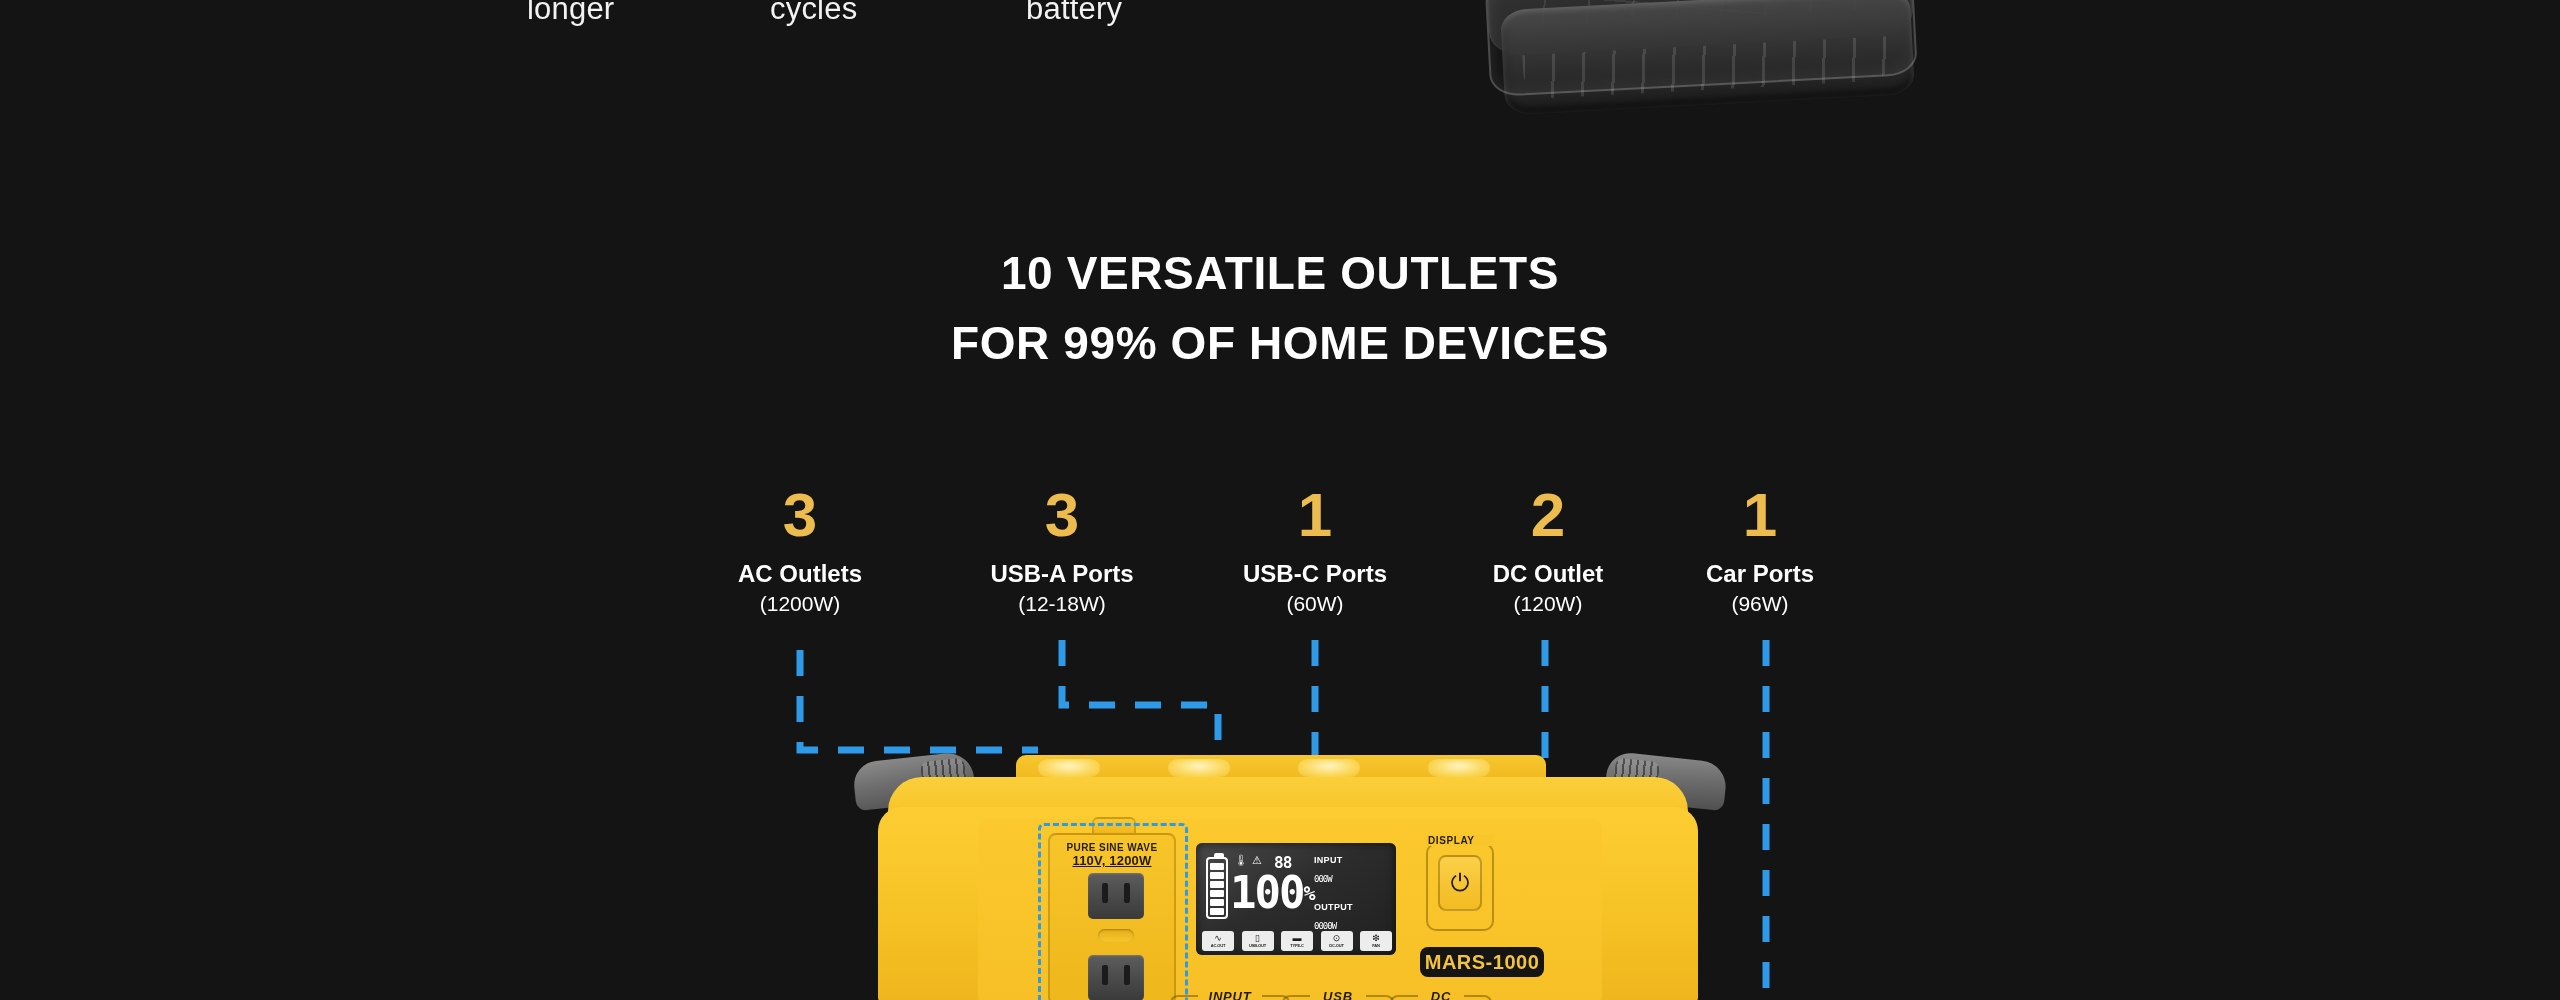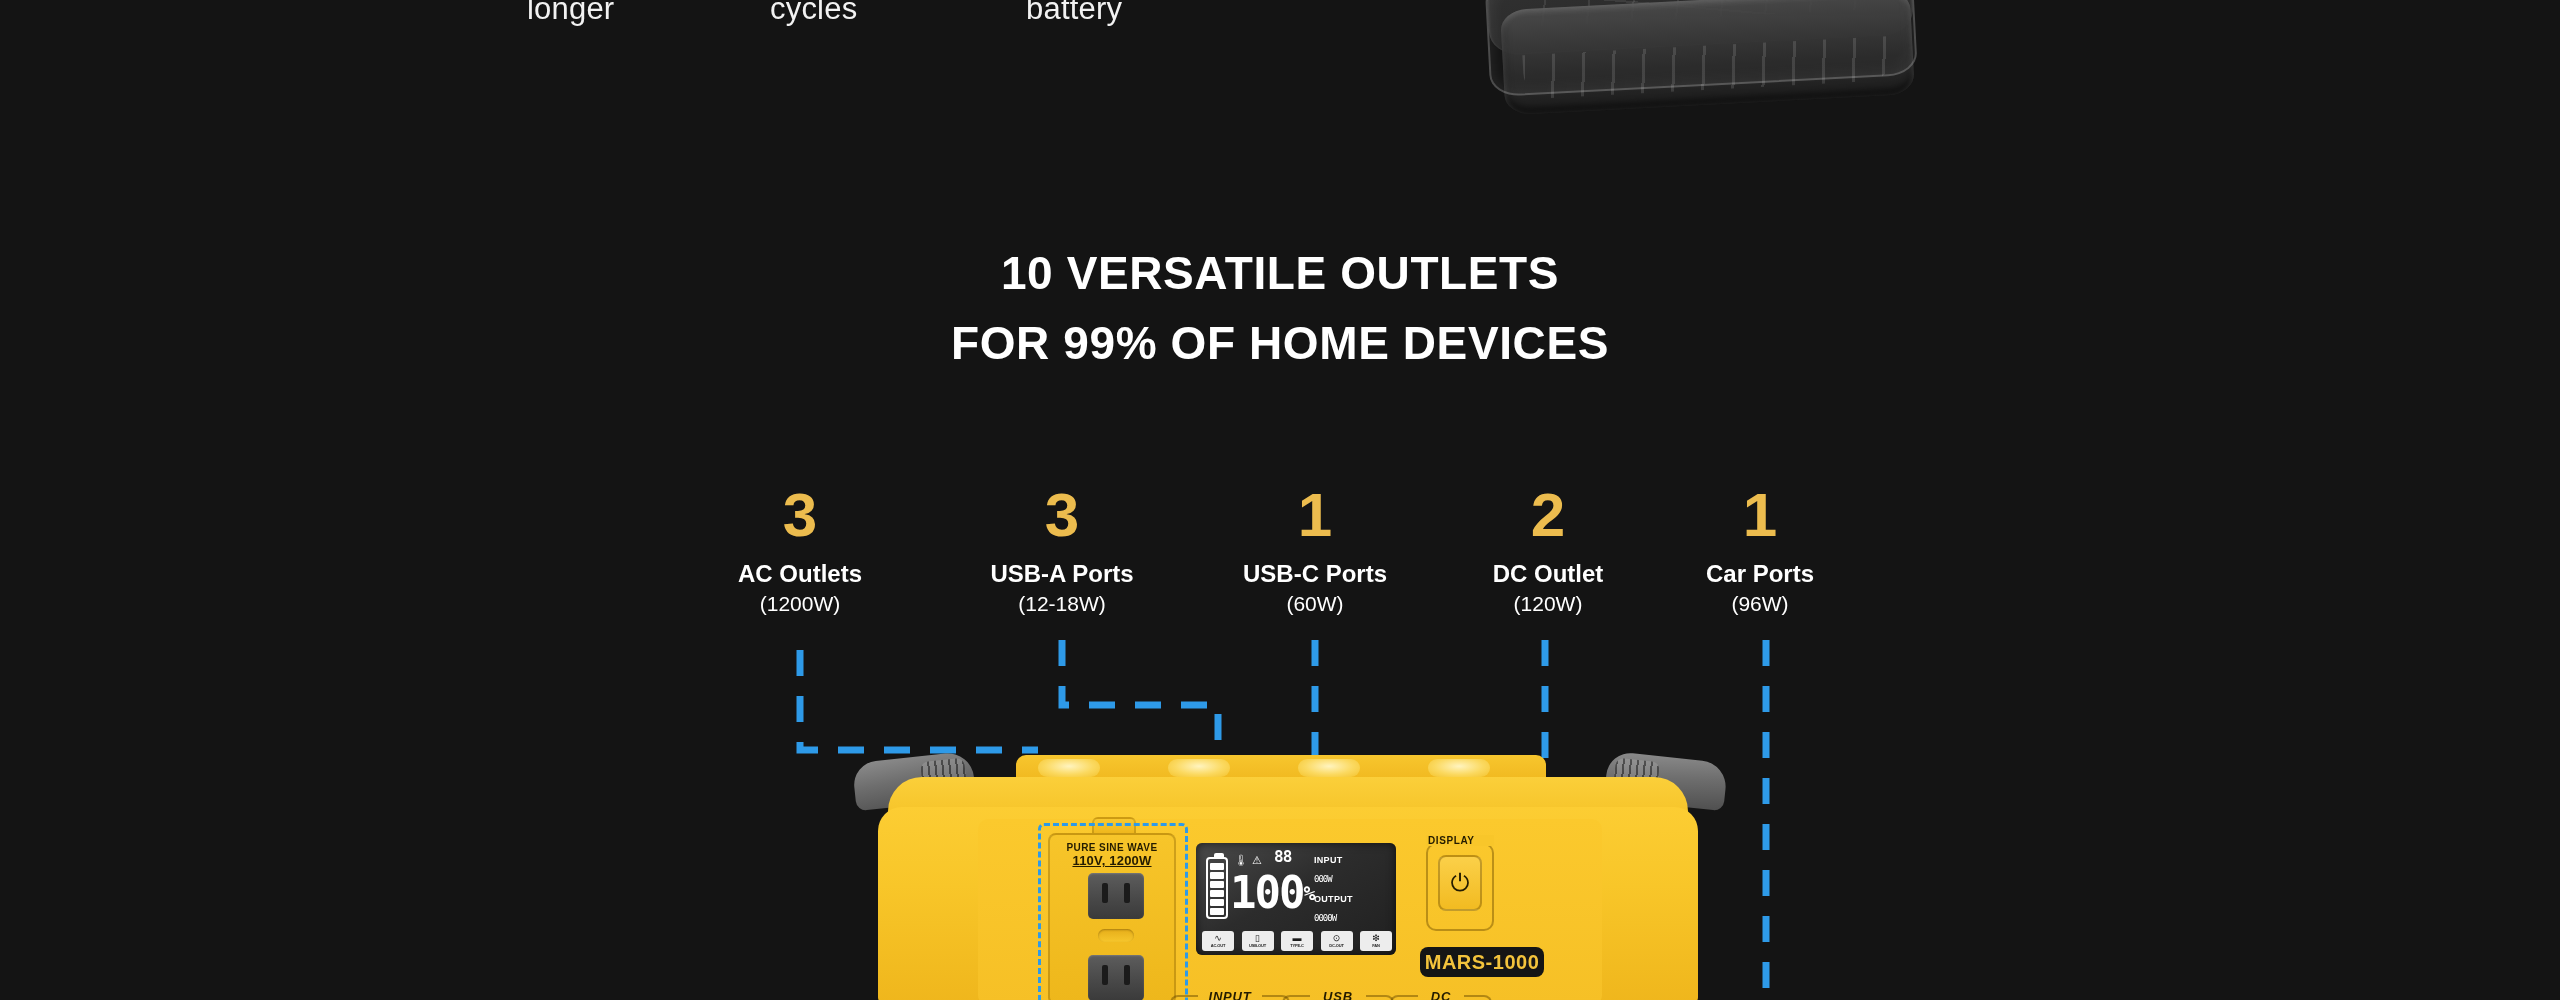"88" .lcd-88 { top: 4px -> 10px }
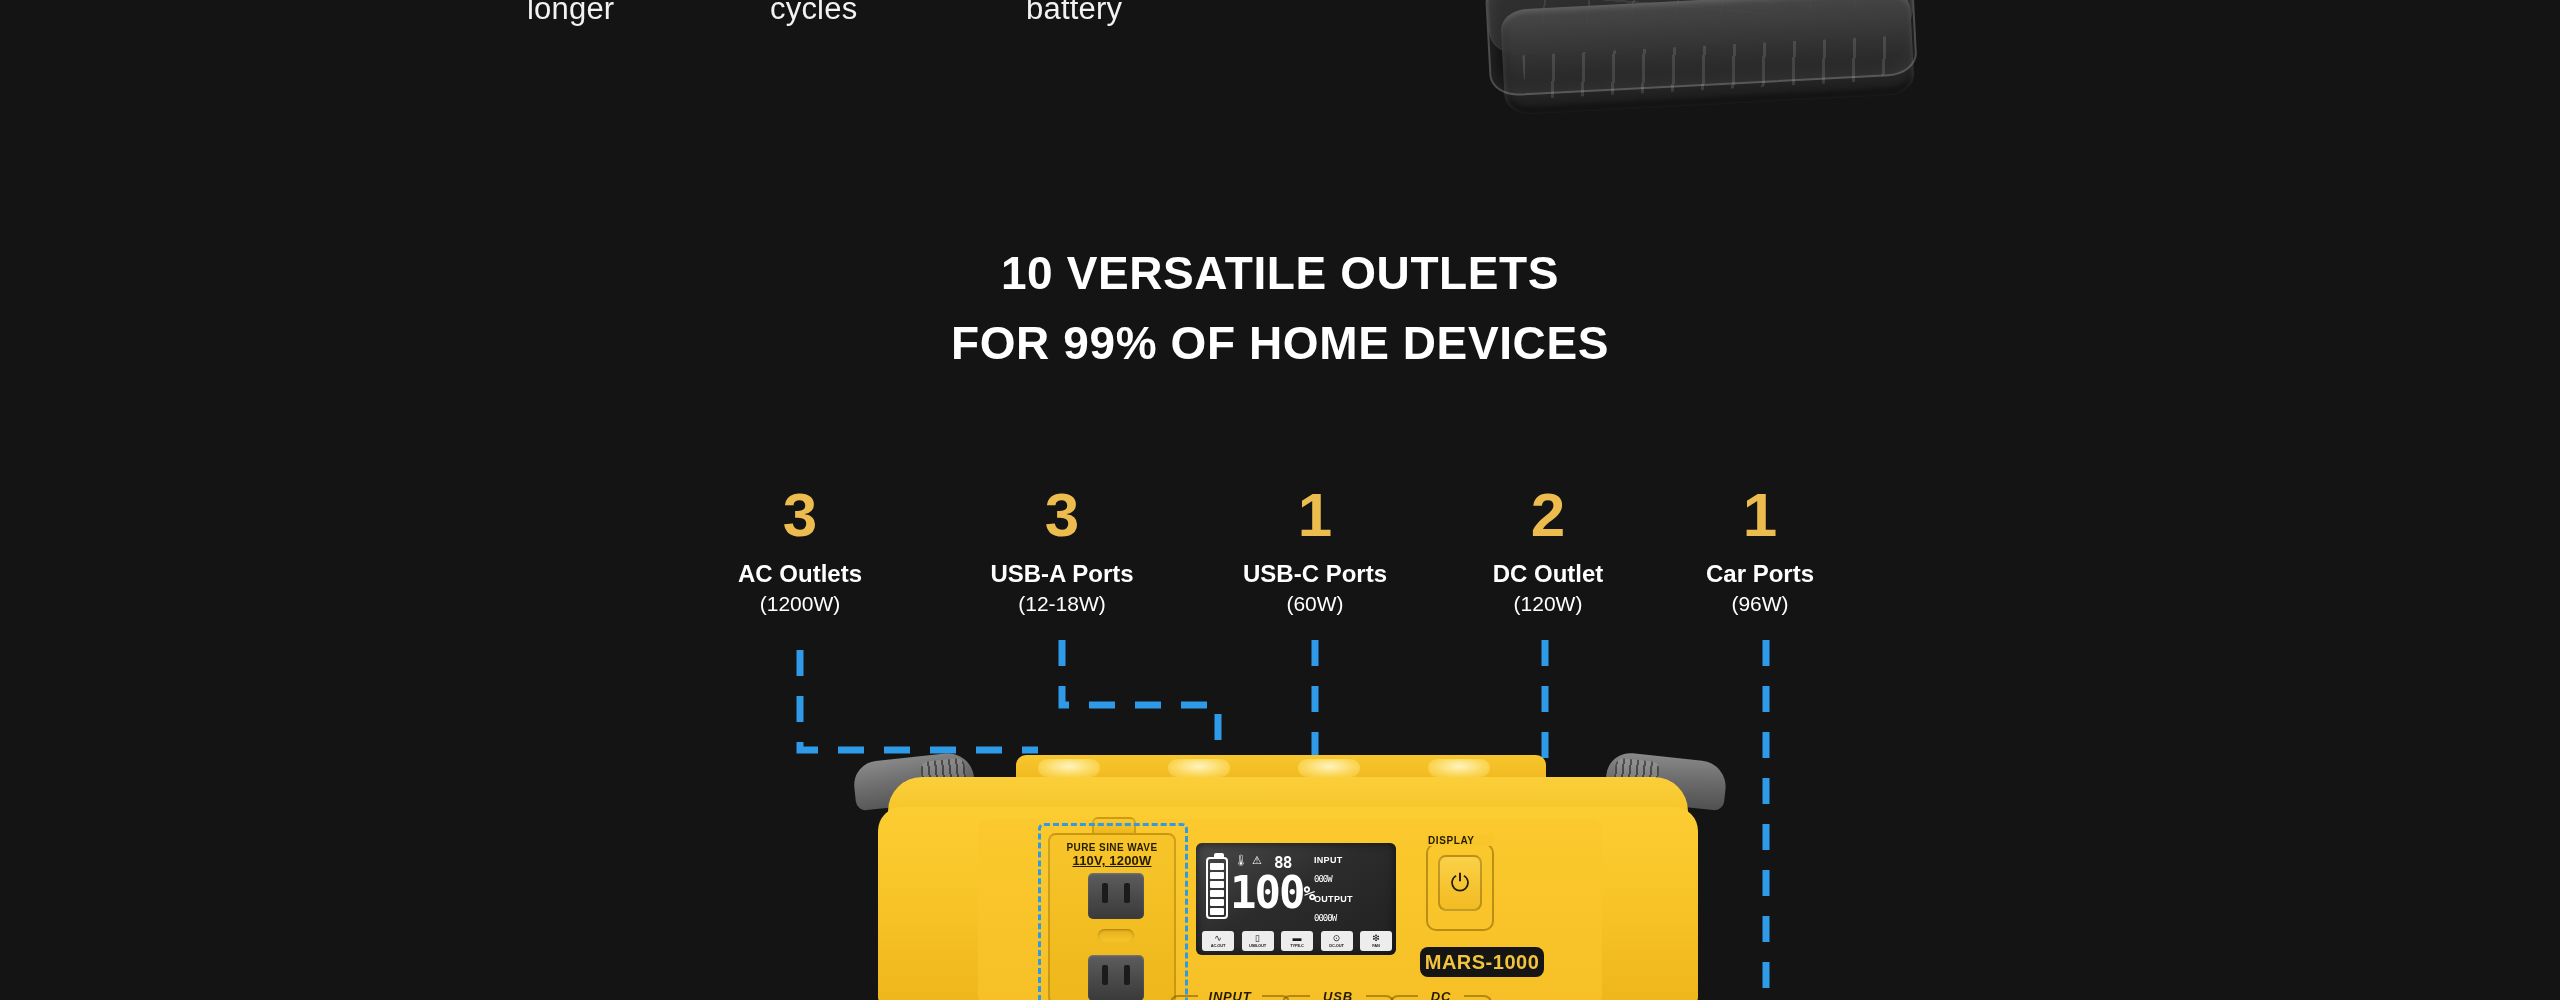"OUTPUT" .lcd-io .blk2 { margin-top: 5px -> 13px }
